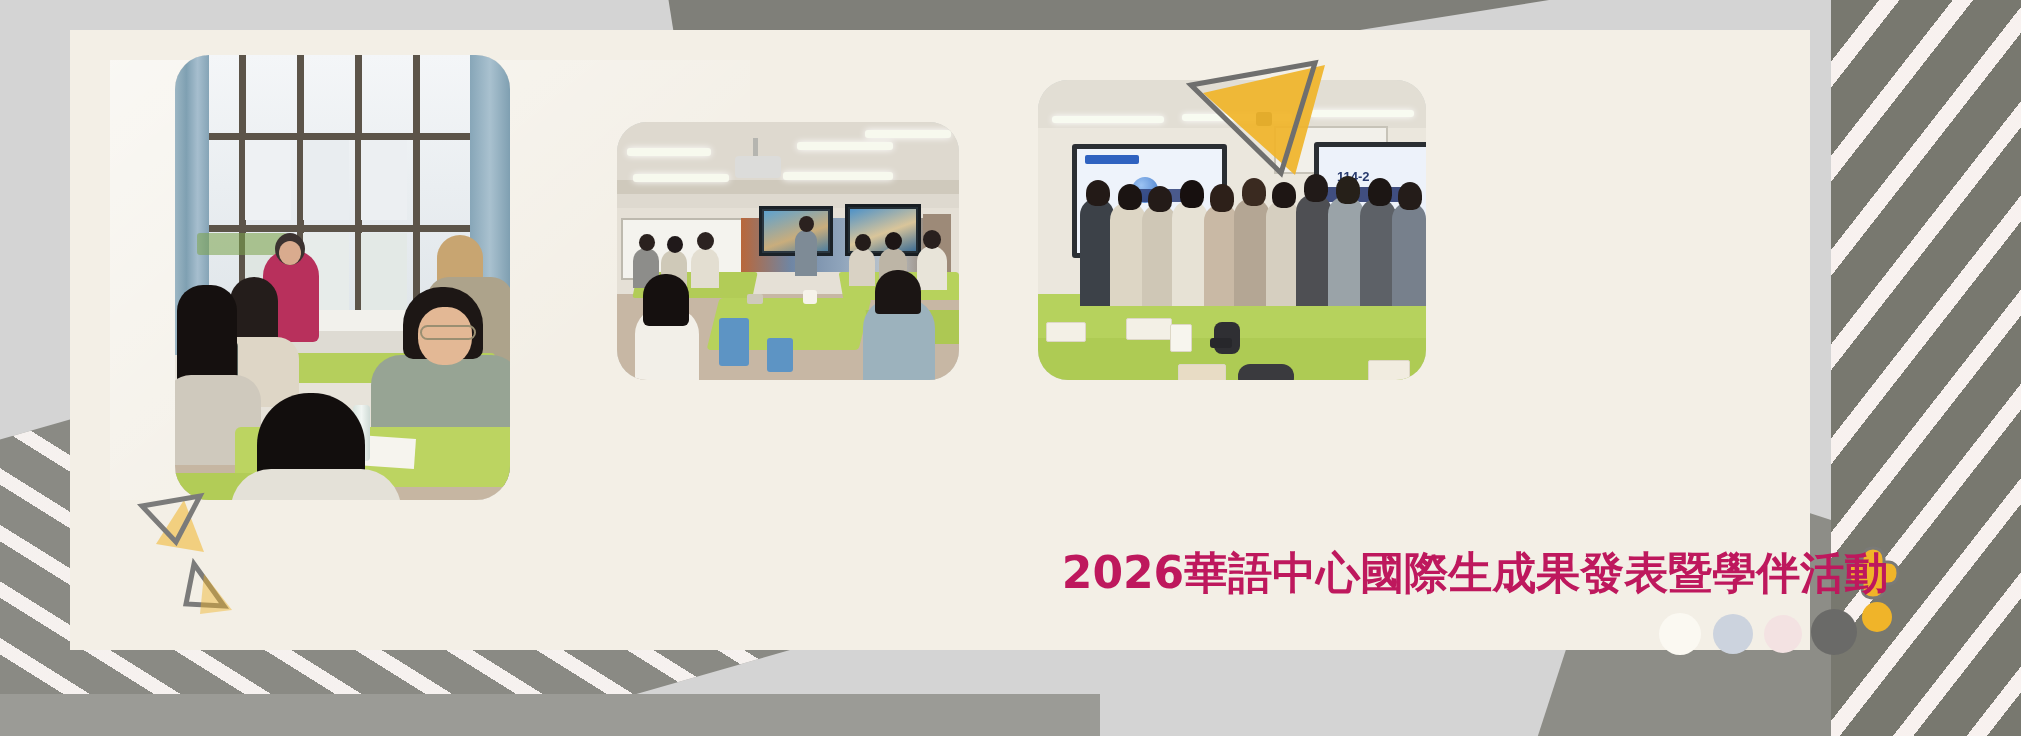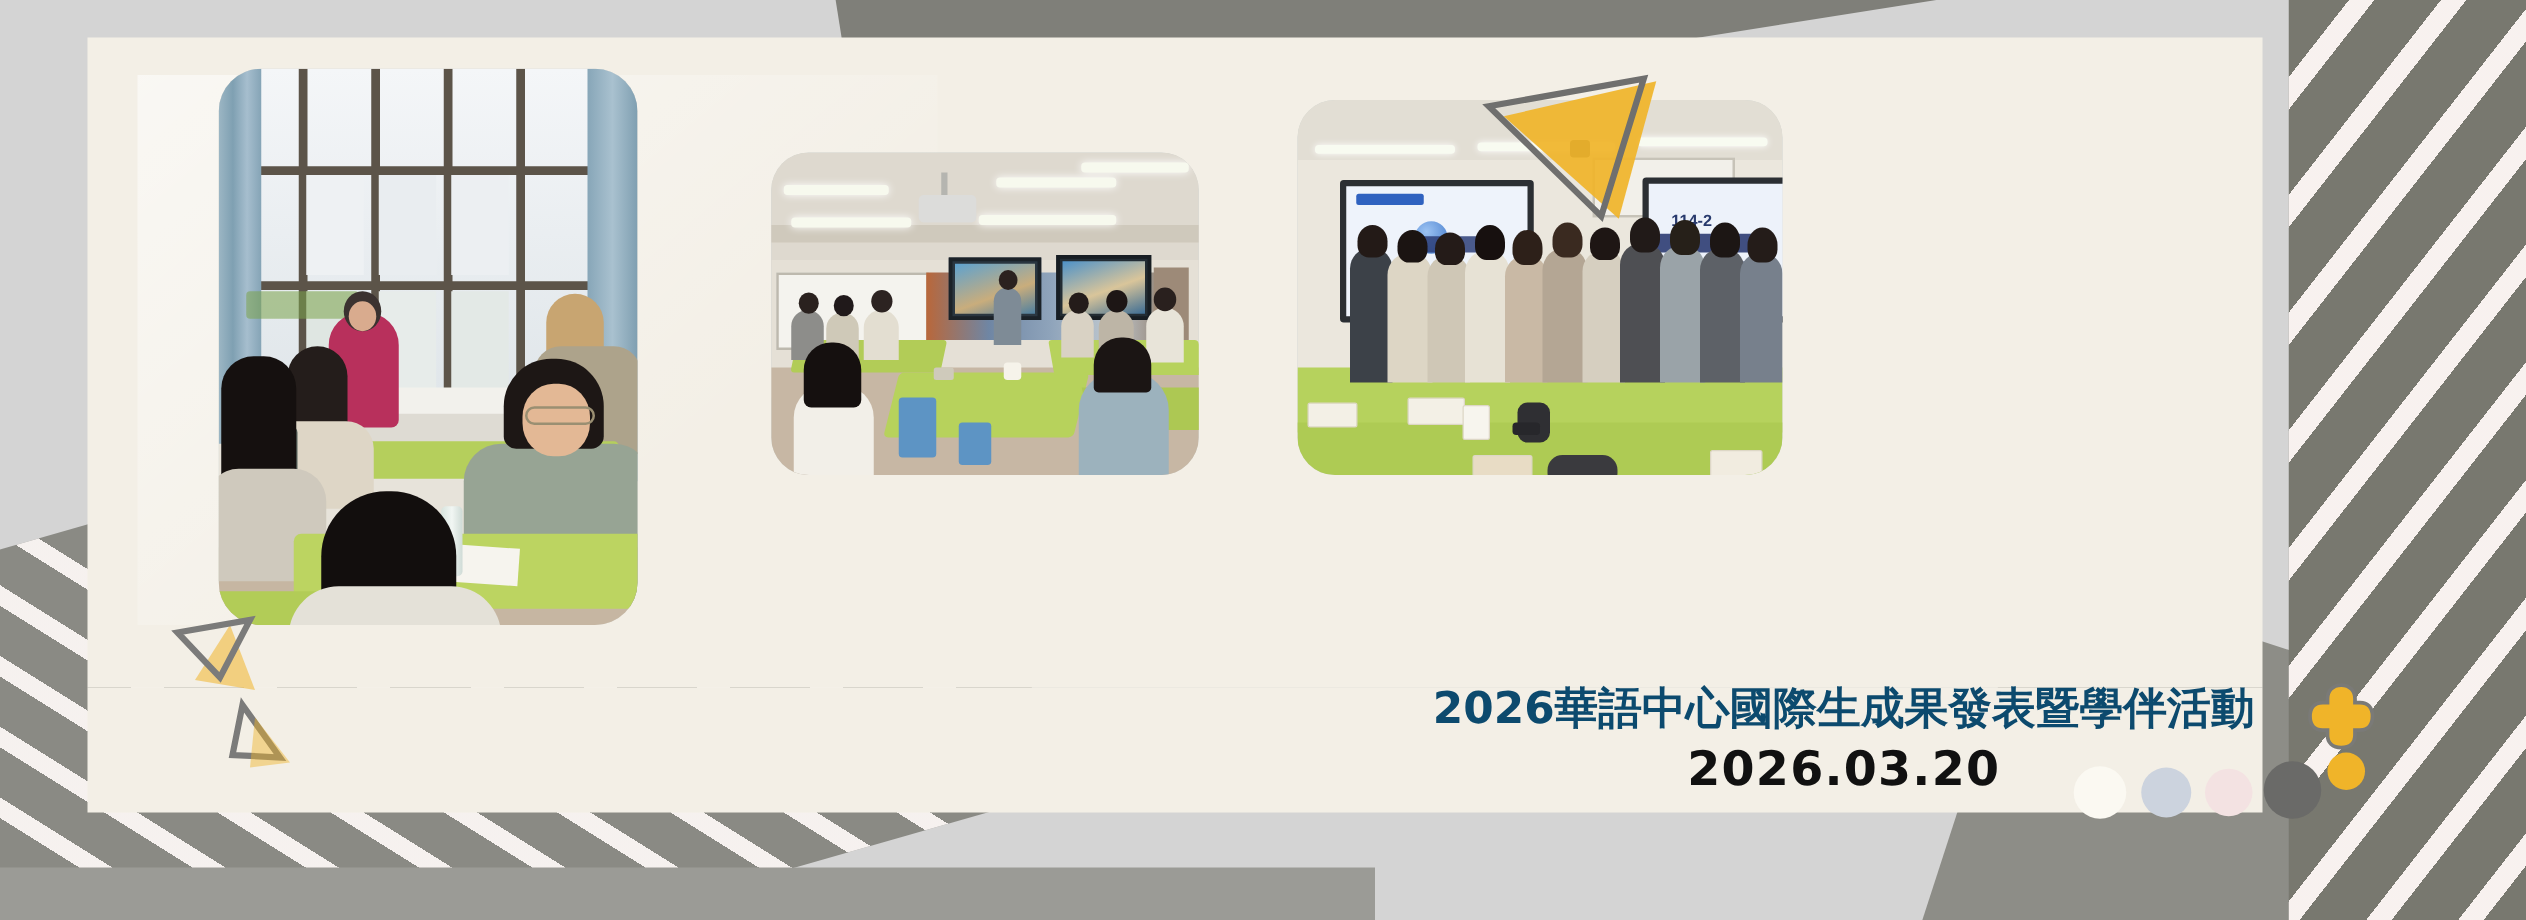"2026華語中心國際生成果發表暨學伴活動" .title-main { color: #0c4a6e -> #be185d; font-size: 35px -> 44px }
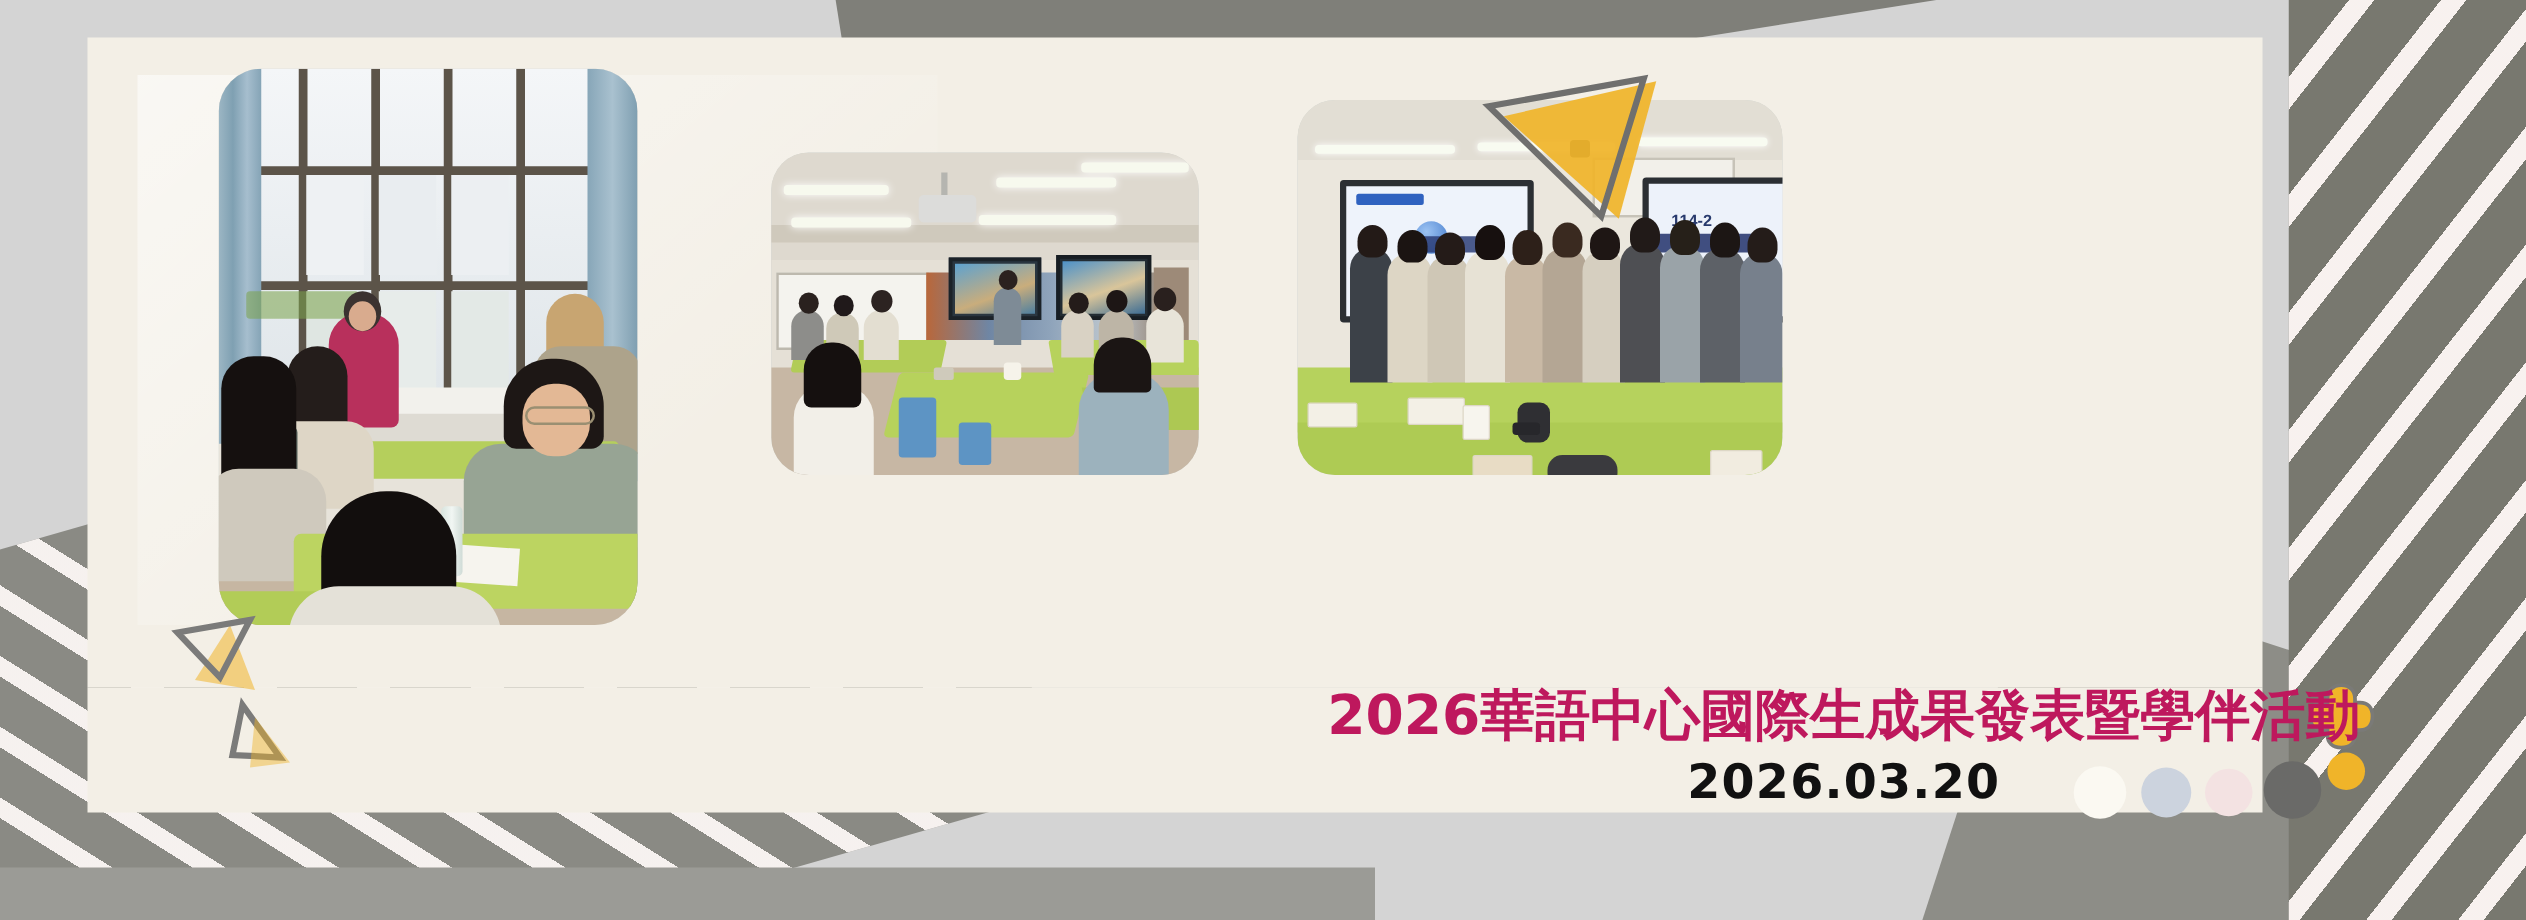"2026.03.20" div.title-date { html: <div>2026.03.20</div> -> none }
